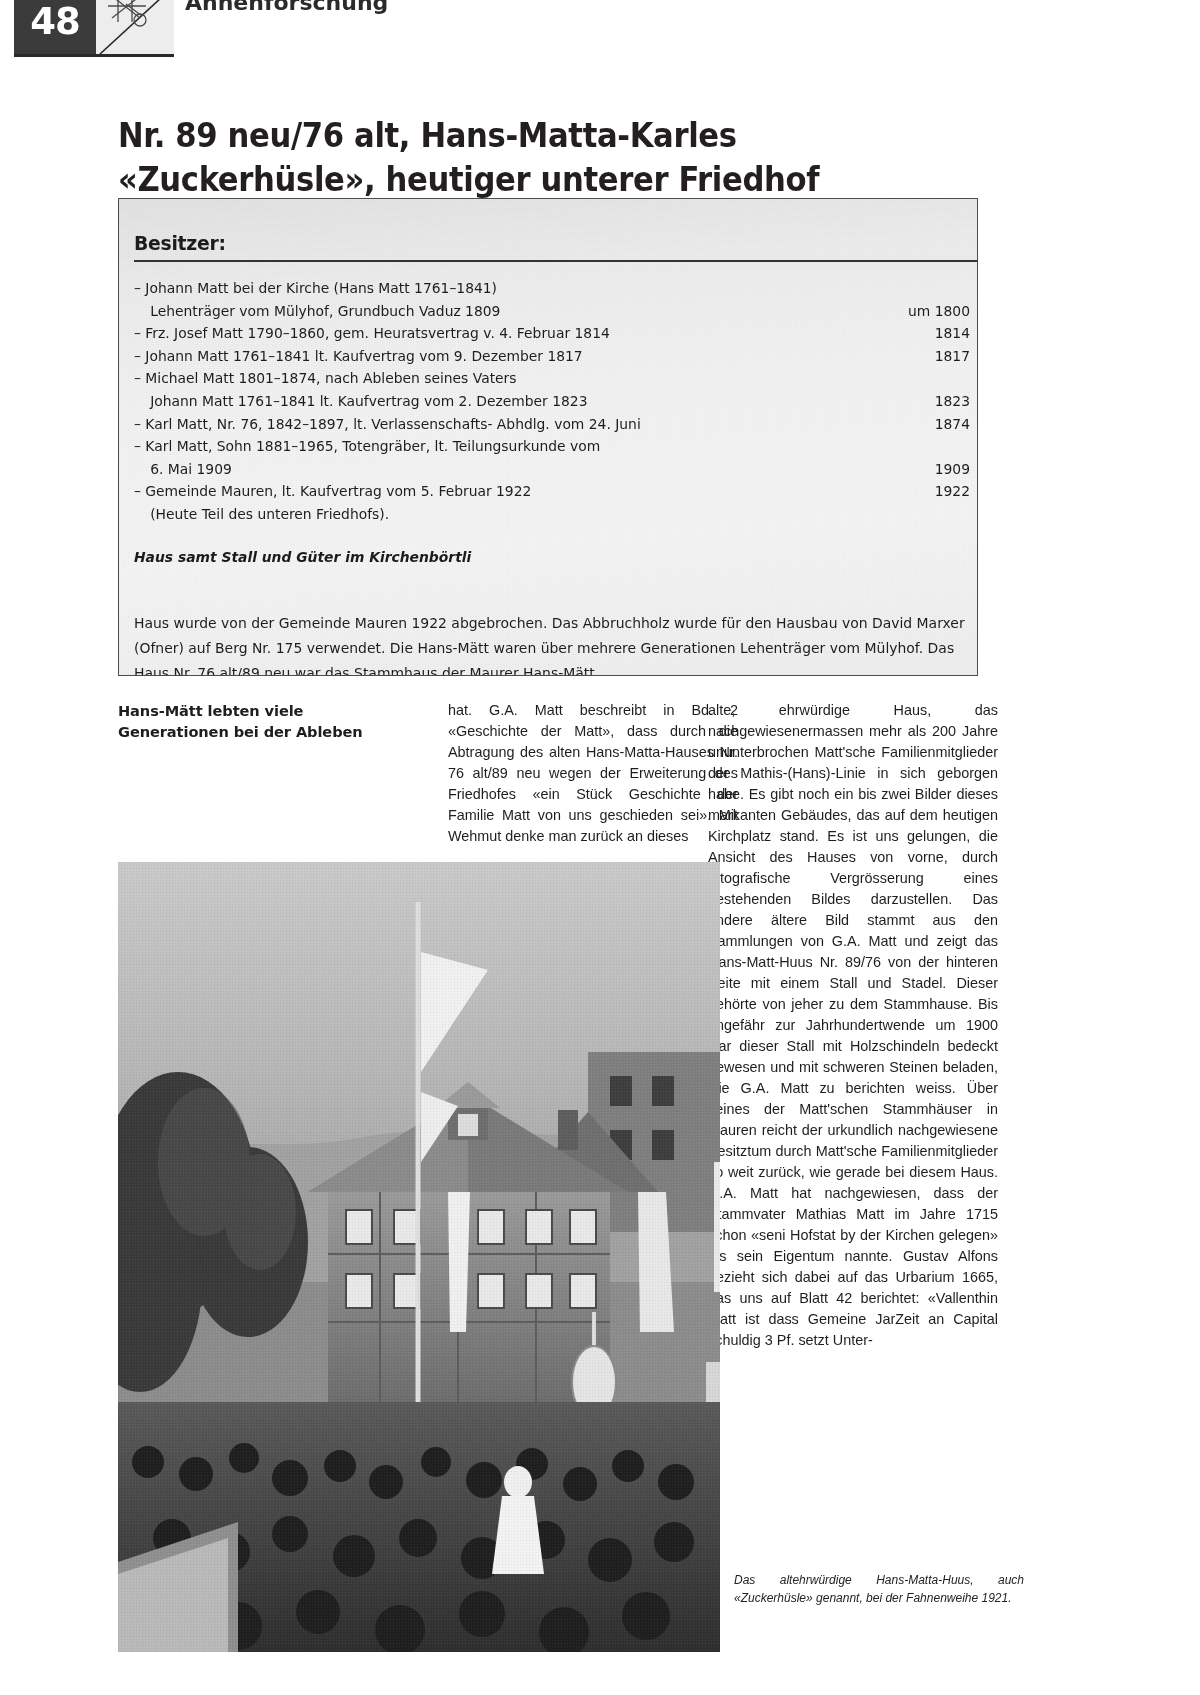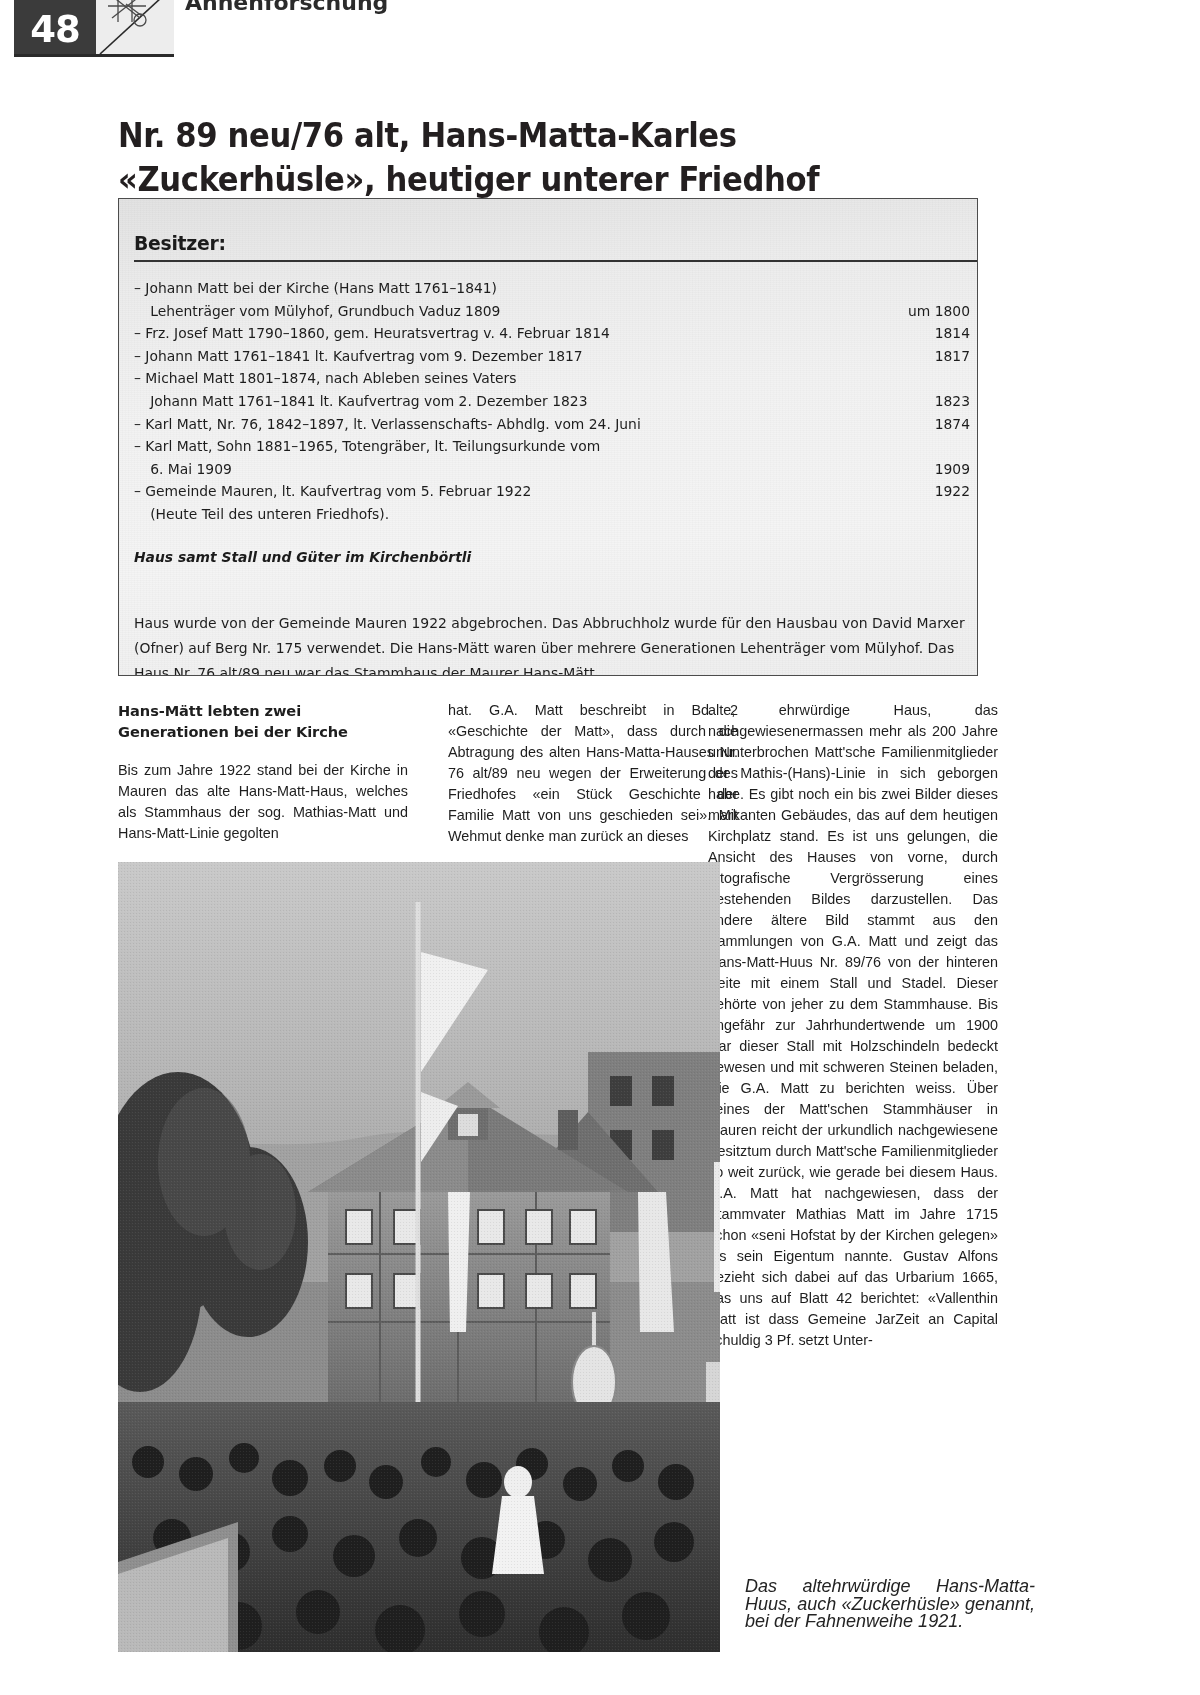"48" .hdr-num { padding-bottom: 6px -> 14px }
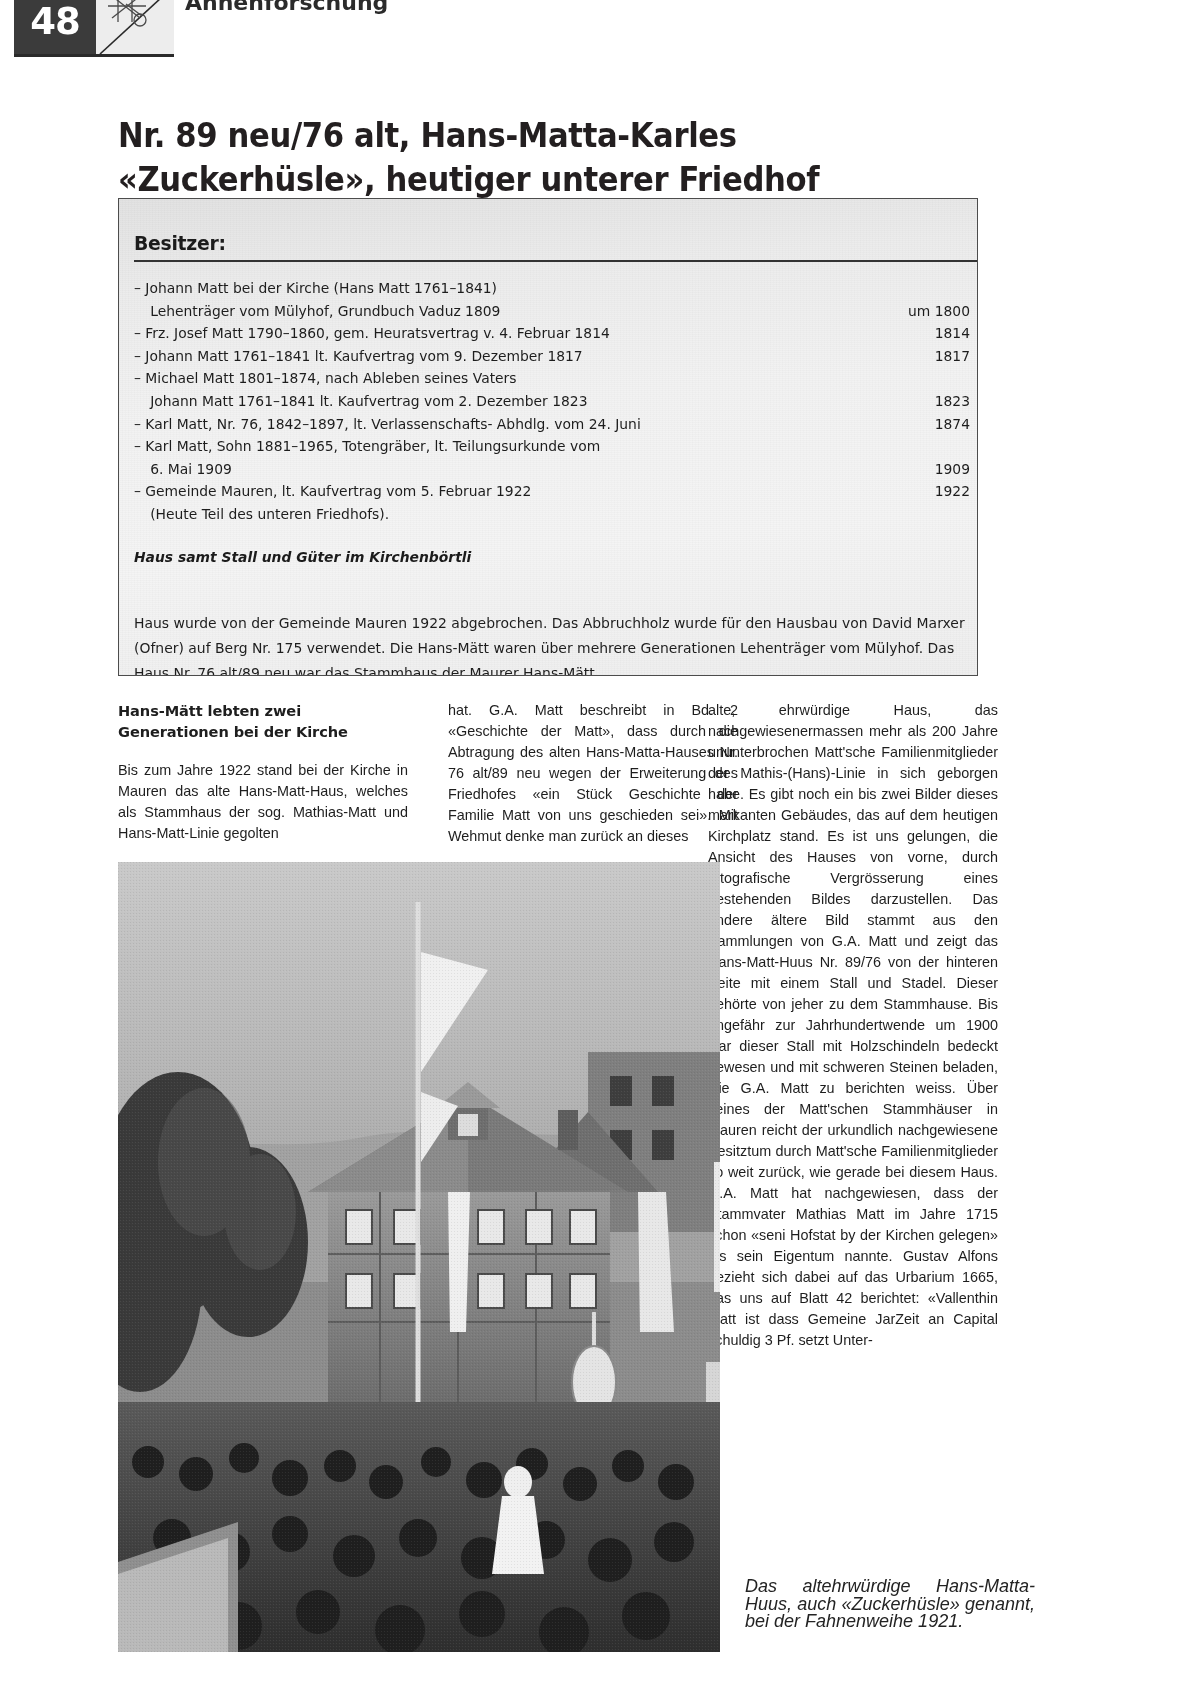"Hans-Mätt lebten zwei Generationen bei" div.col-head { text: zwei Generationen bei der Kirche -> viele Generationen bei der Ableben }
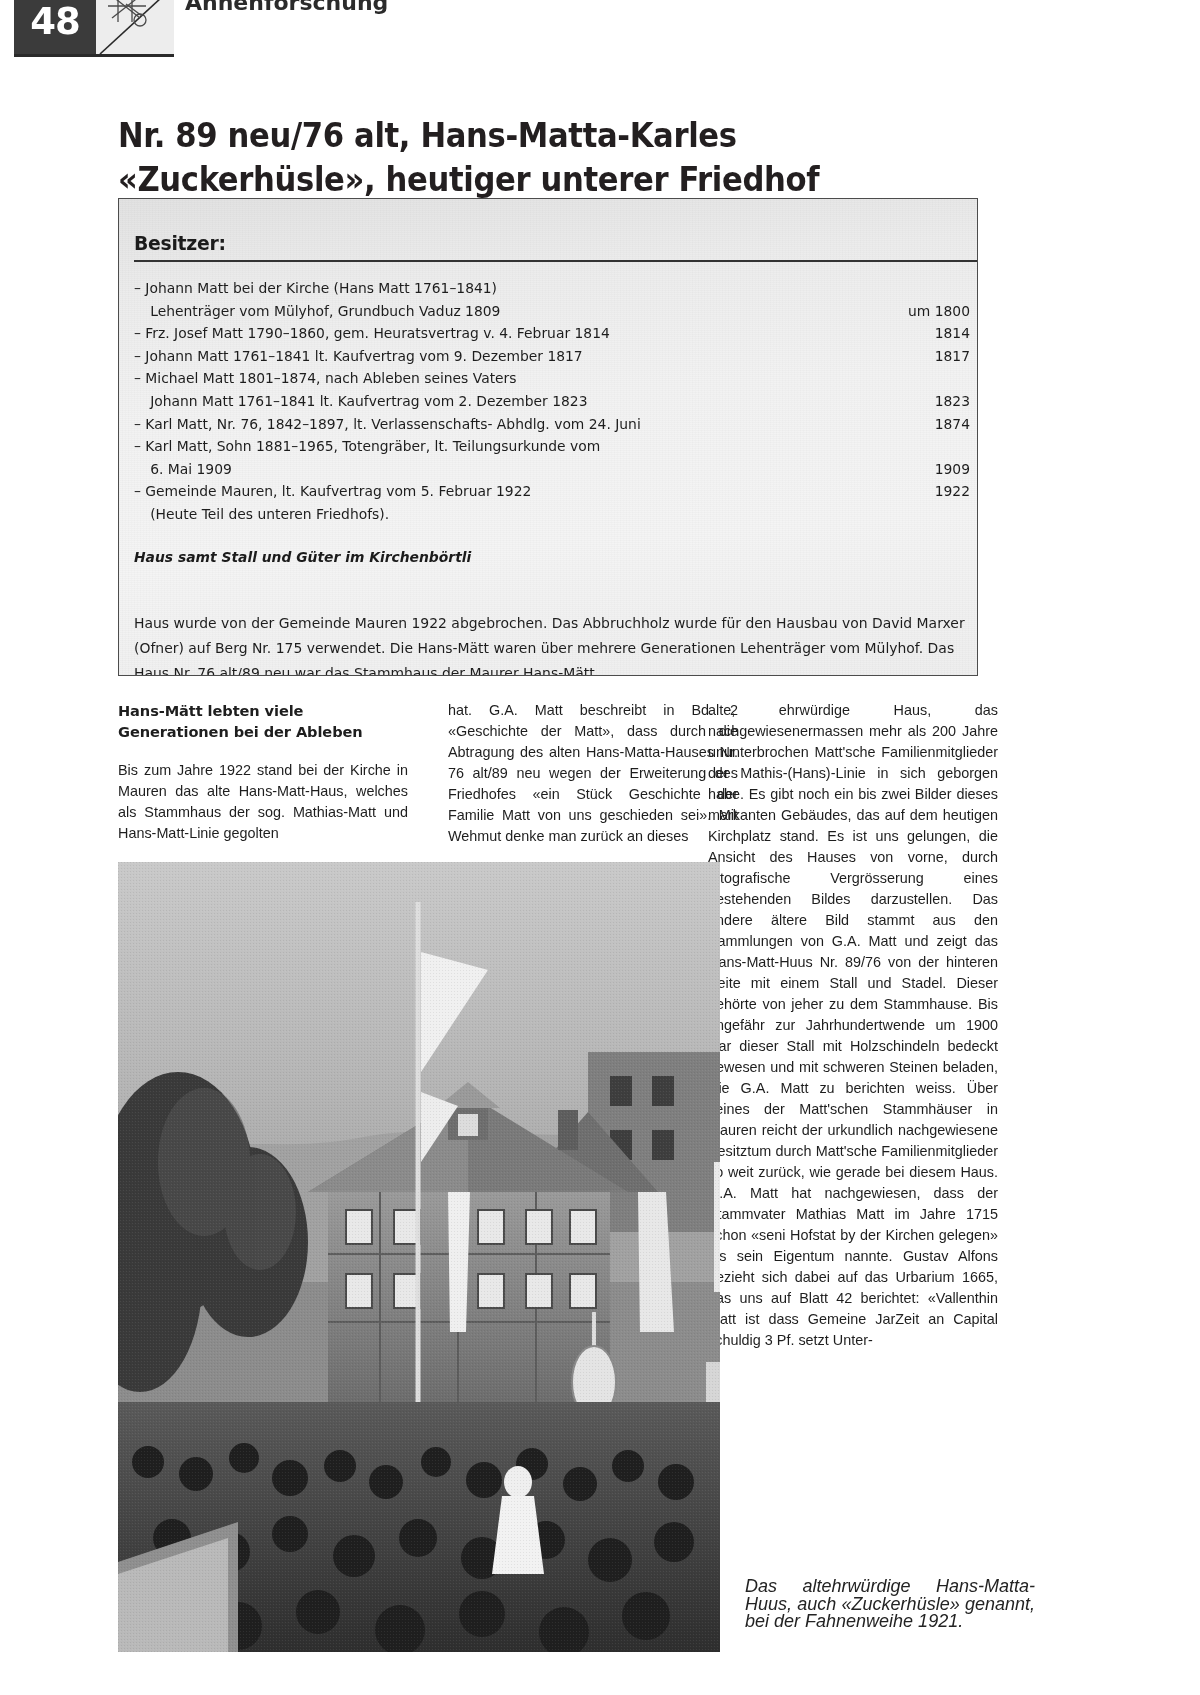"Bis zum Jahre 1922 stand" p { html: <p>Bis zum Jahre 1922 stand bei der Kirche in Mauren das alte Hans-Matt-Haus, welches als Stammhaus der sog. Mathias-Matt und Hans-Matt-Linie gegolten</p> -> none }
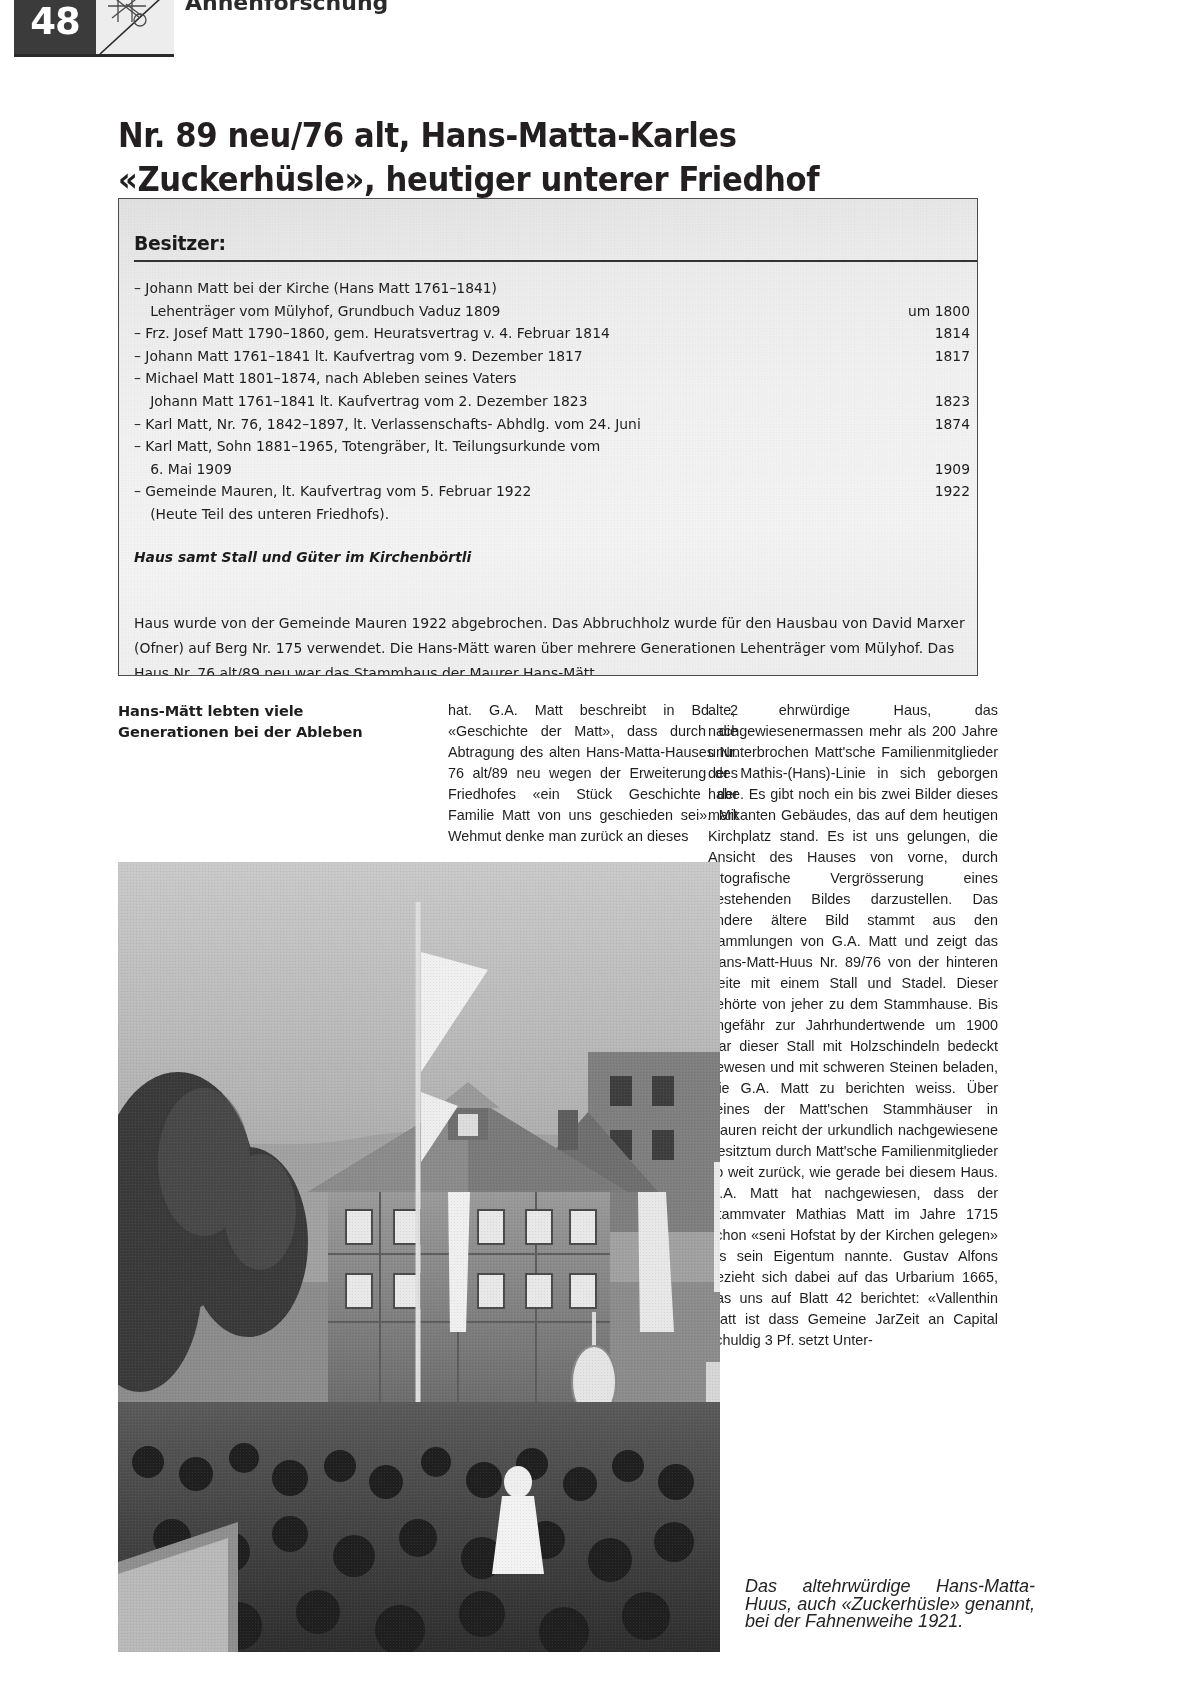"Das altehrwürdige Hans-Matta-Huus, auch" .caption { font-size: 18px -> 12px; margin-left: 11px -> none }
